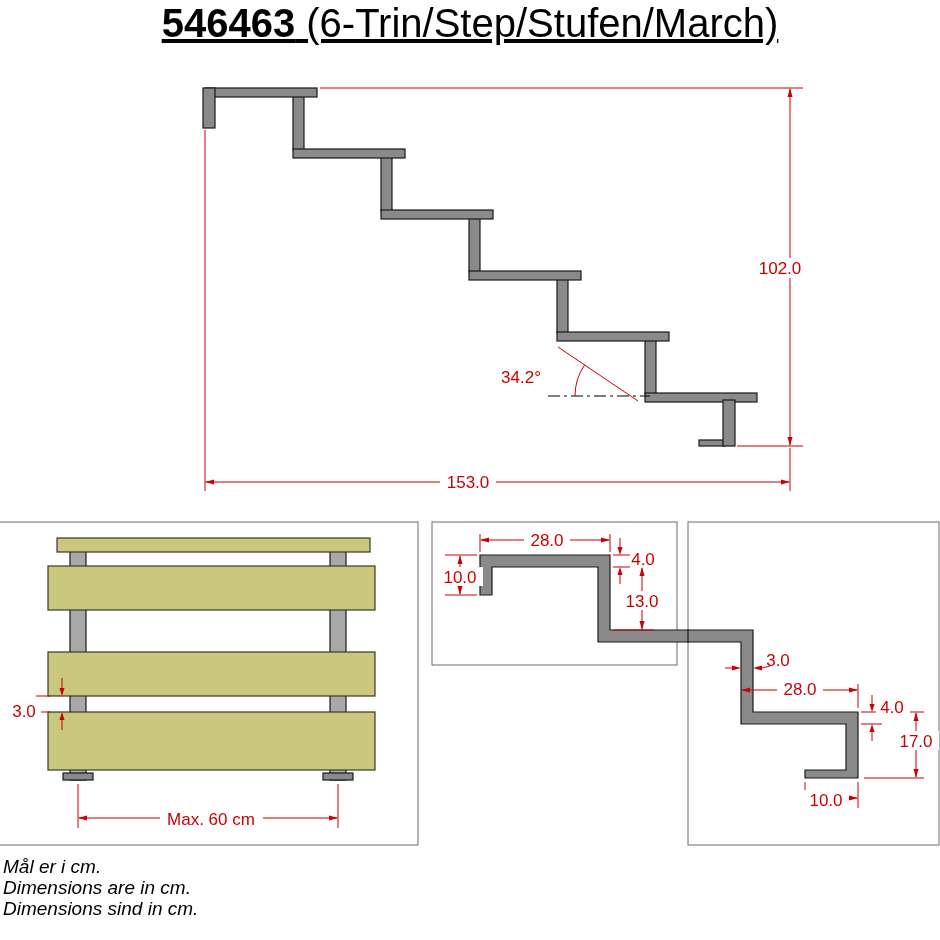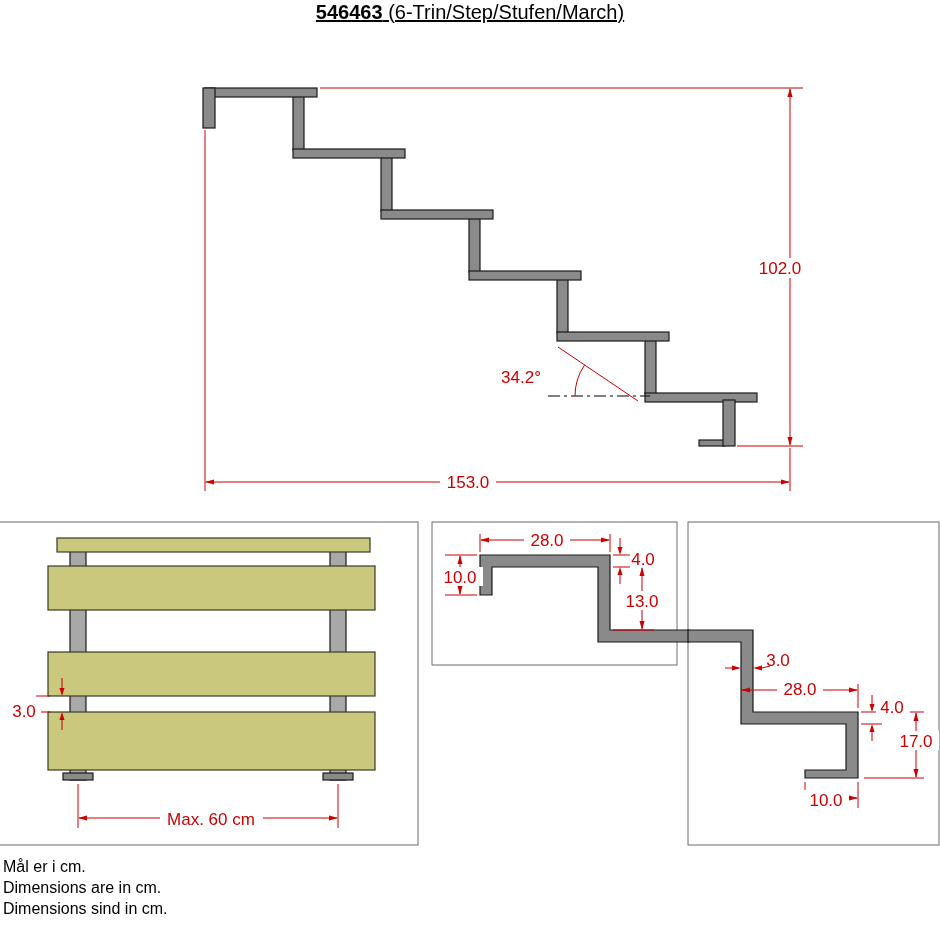"546463 (6-Trin/Step/Stufen/March)" .title { font-size: 20px -> 40px }
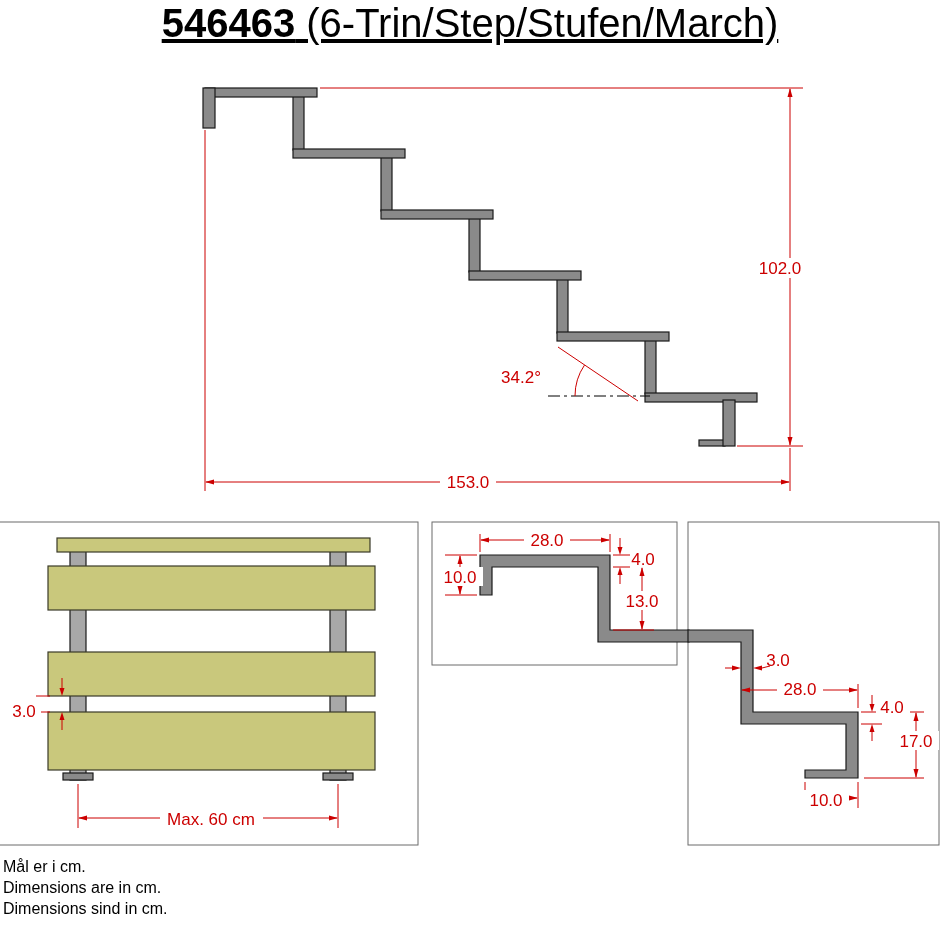"Mål er i cm." .notes { font-size: 16px -> 19px; font-style: none -> italic }
